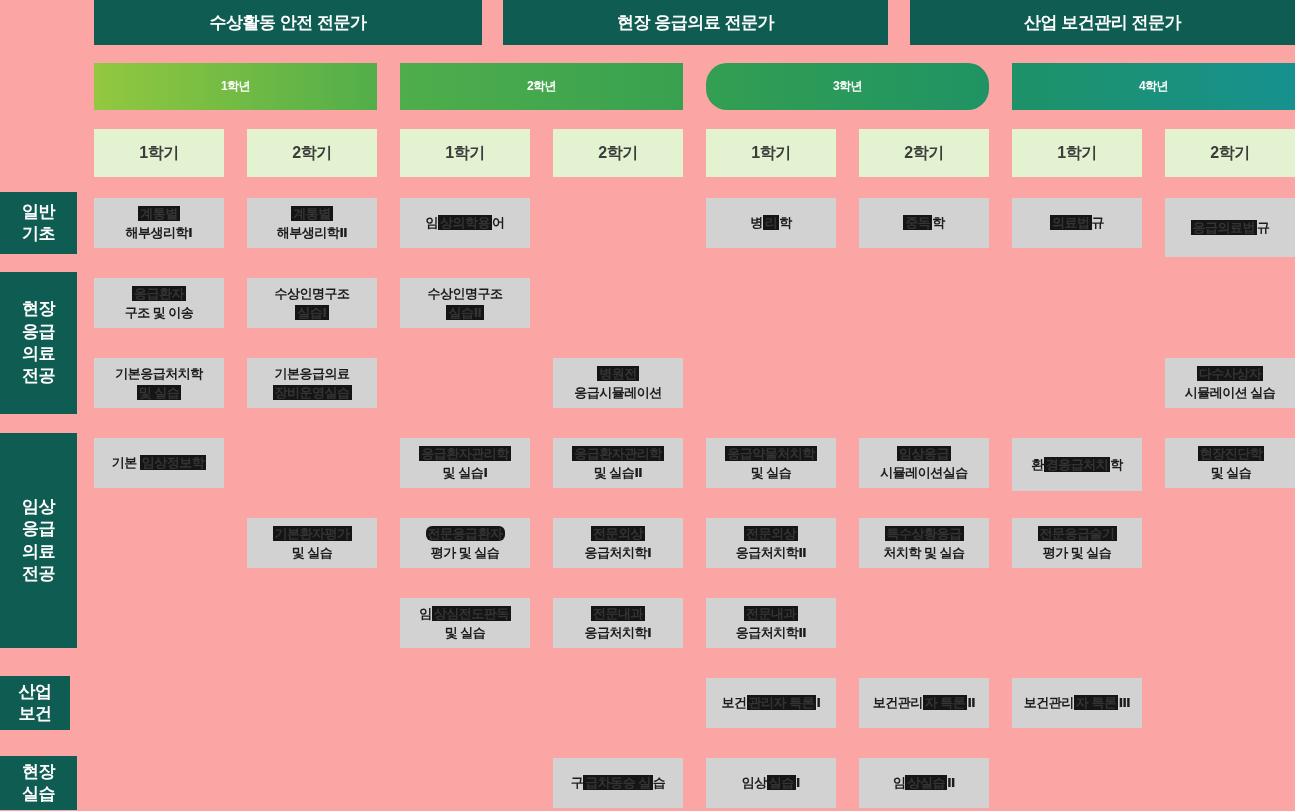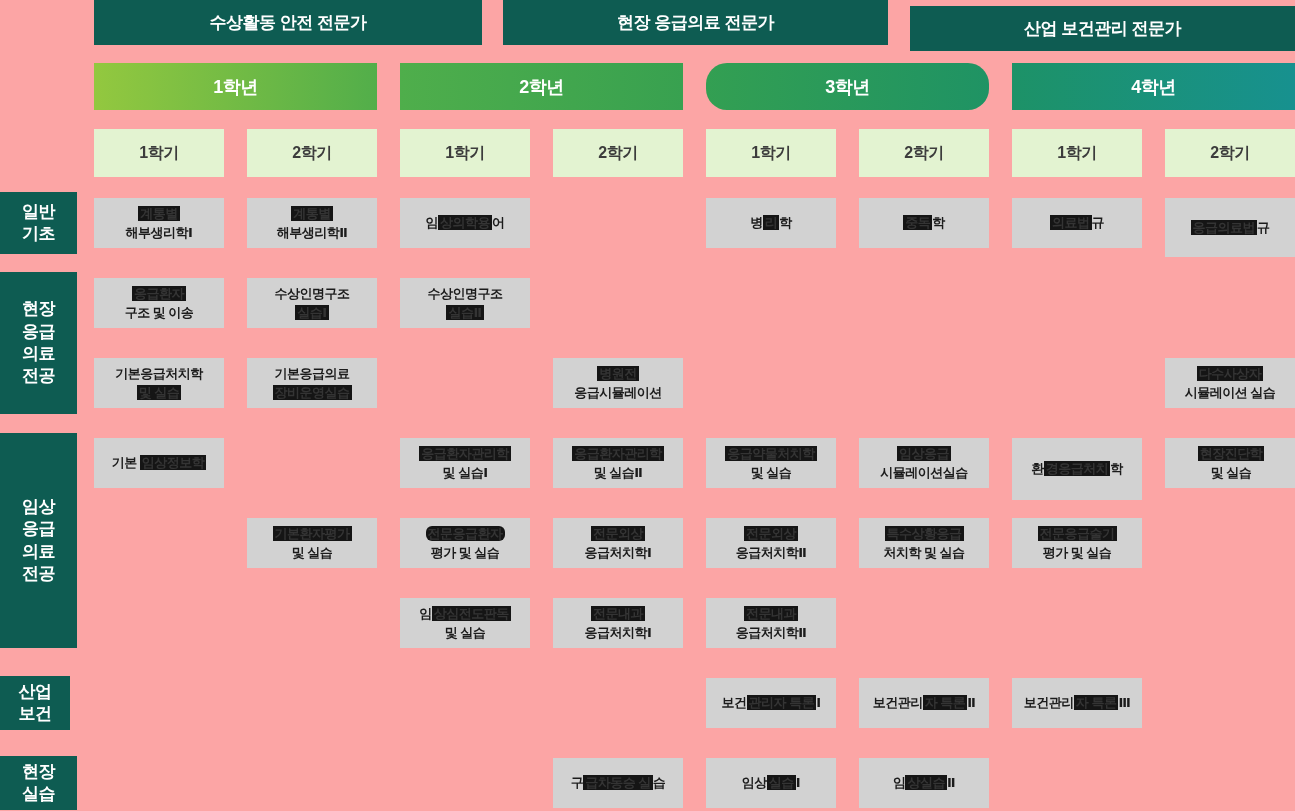"산업 보건관리 전문가" div.abs { top: 6px -> 0px }
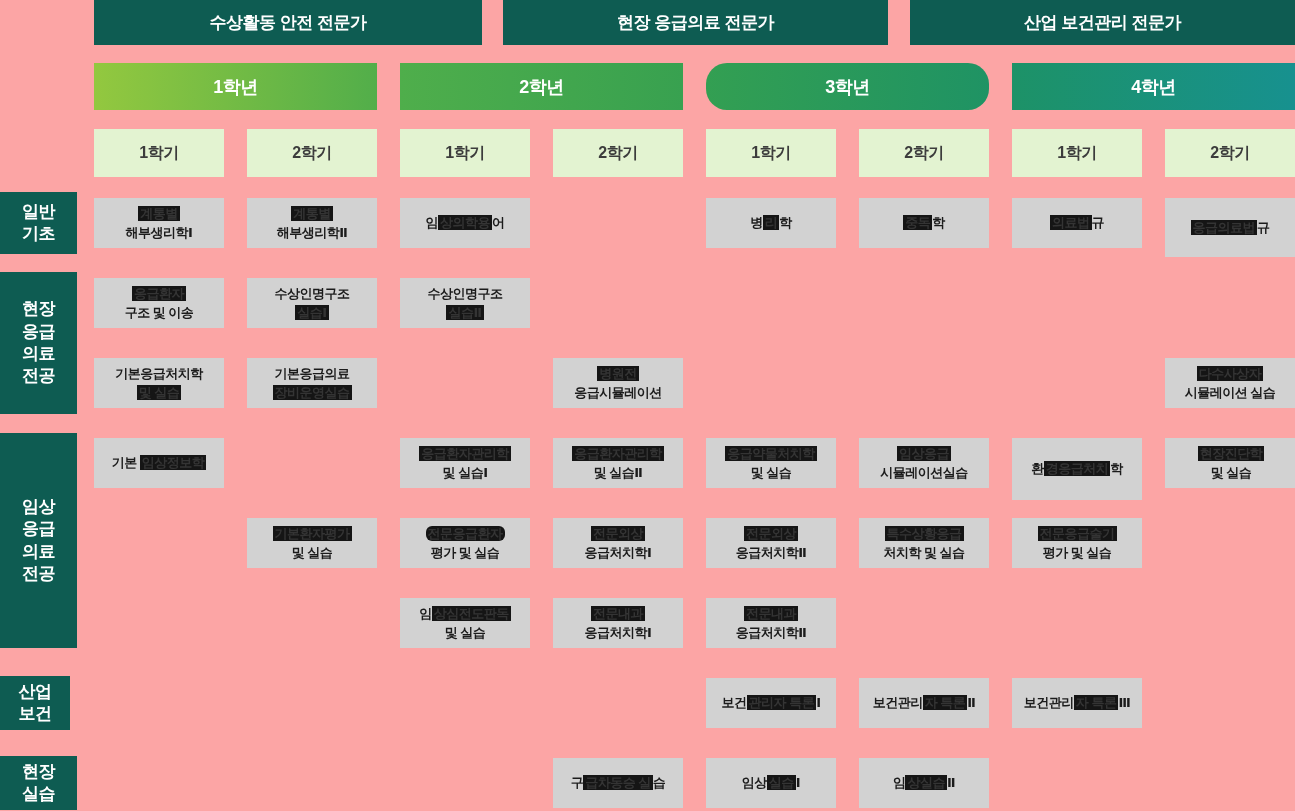"1학년" .year-bar { font-size: 18px -> 12px }
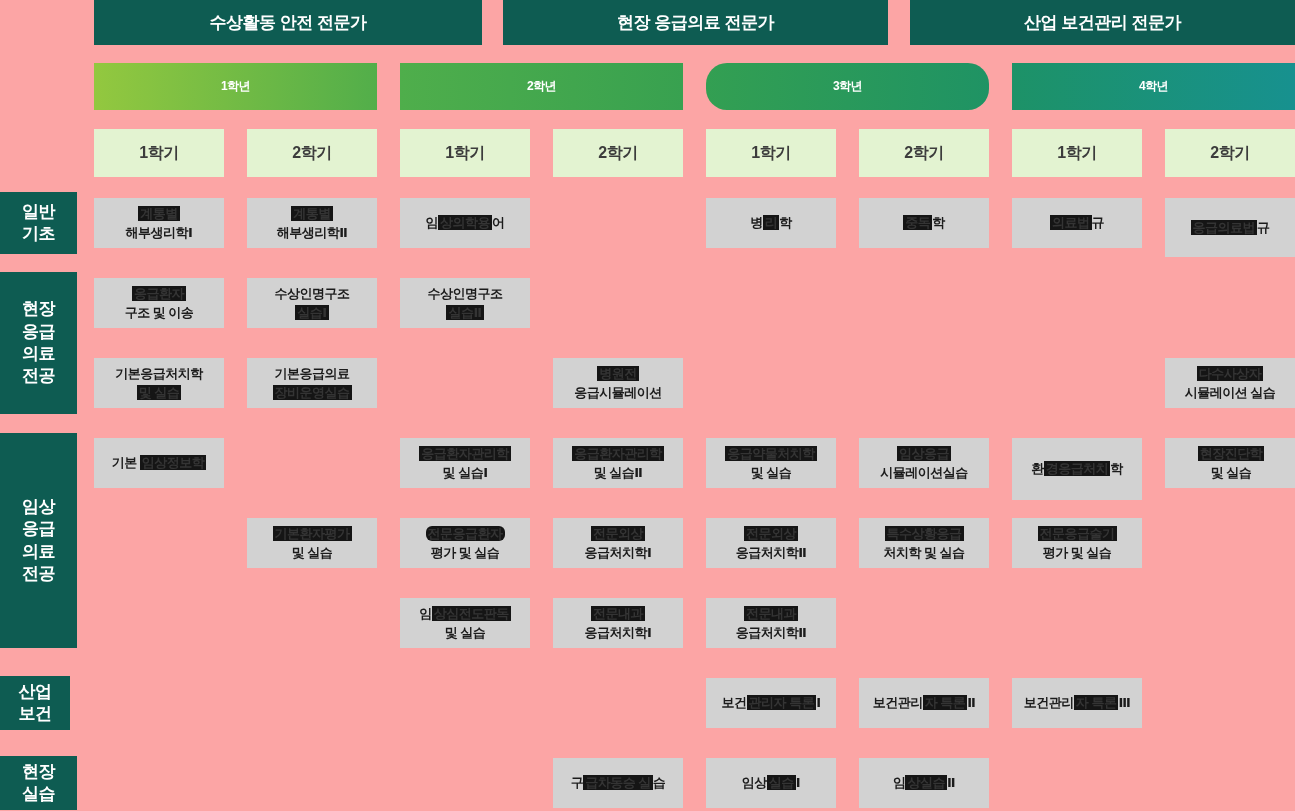"환 경응급처치 학" div.abs { height: 62px -> 53px }
